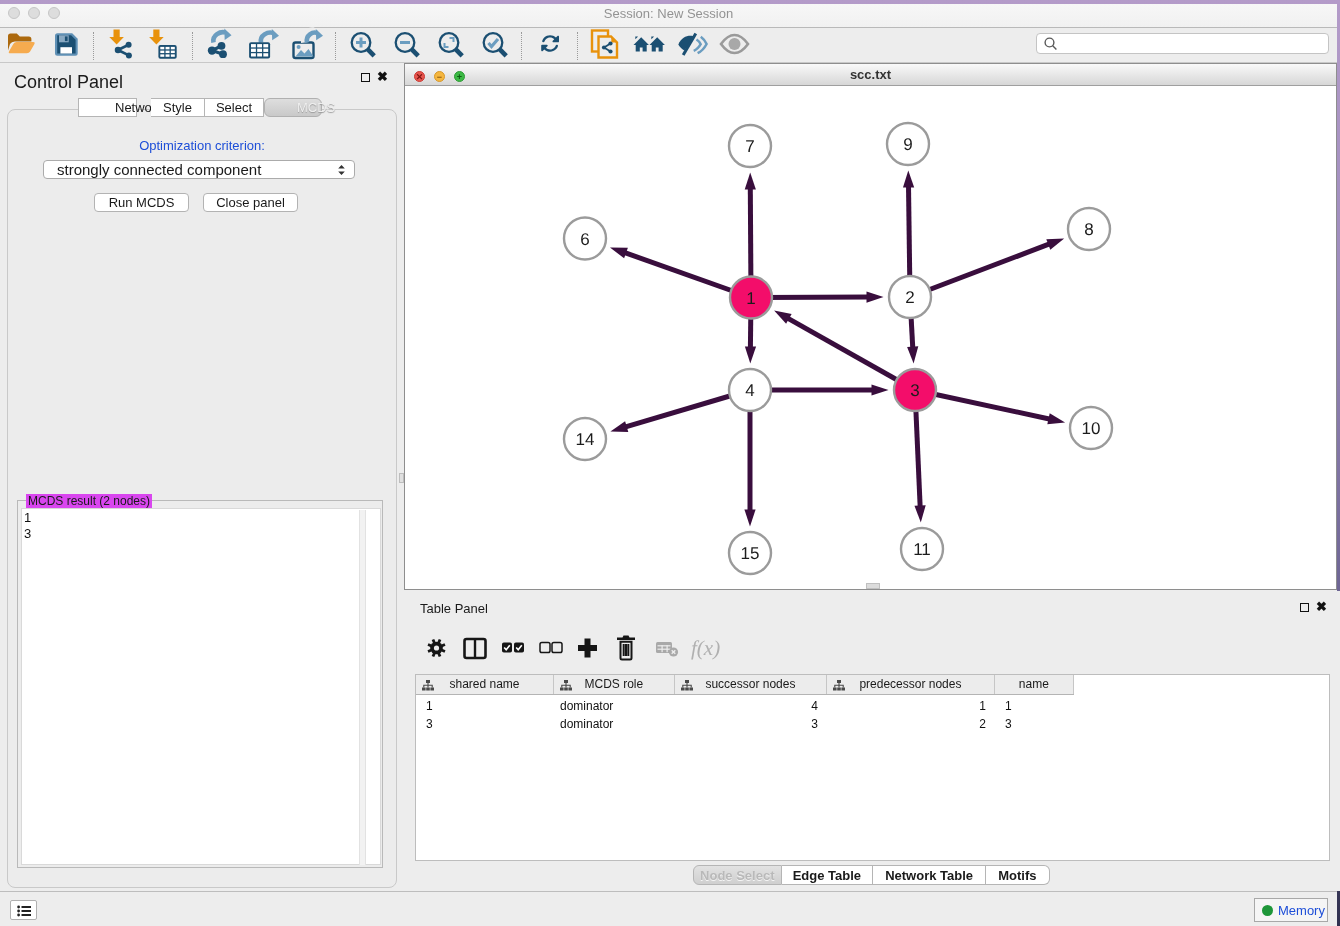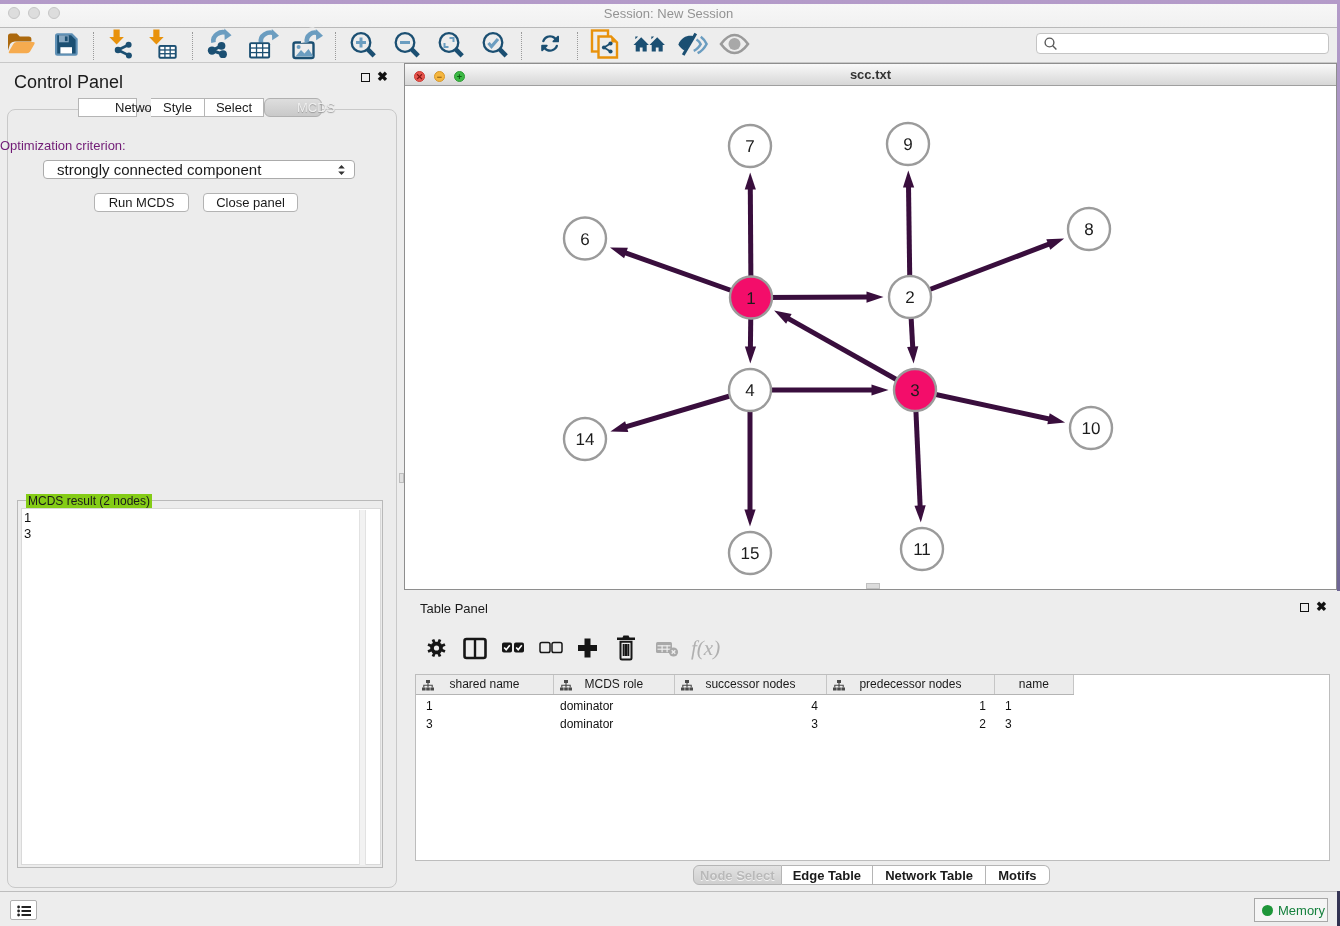"Optimization criterion:" #opt-label { color: #701a75 -> #1d4ed8; text-align: none -> center }
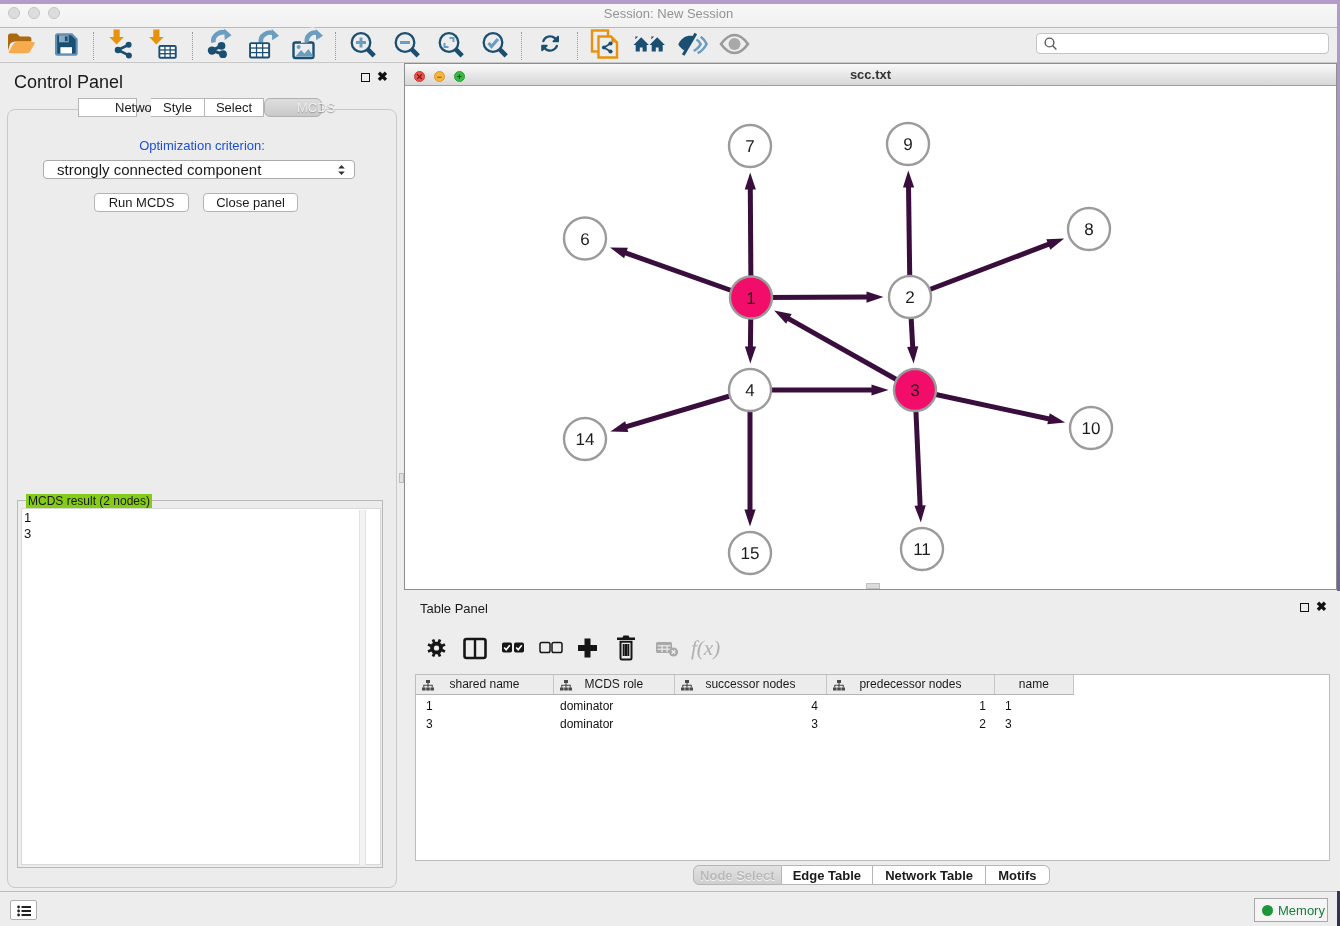"MCDS result (2 nodes)" #mcds-legend { background: #84cc16 -> #d946ef }
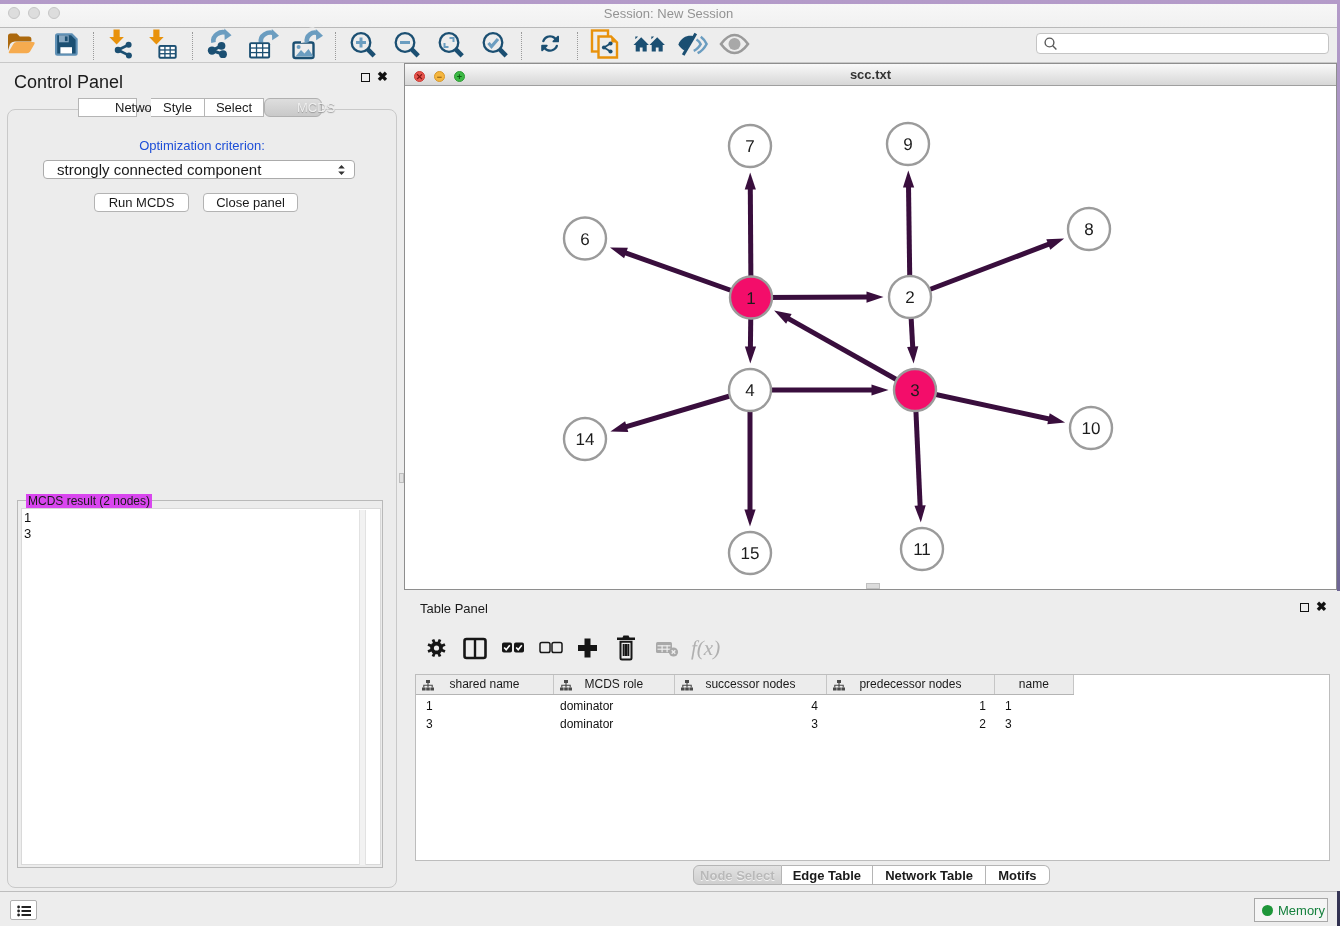"Memory" div { color: #15803d -> #1d4ed8 }
